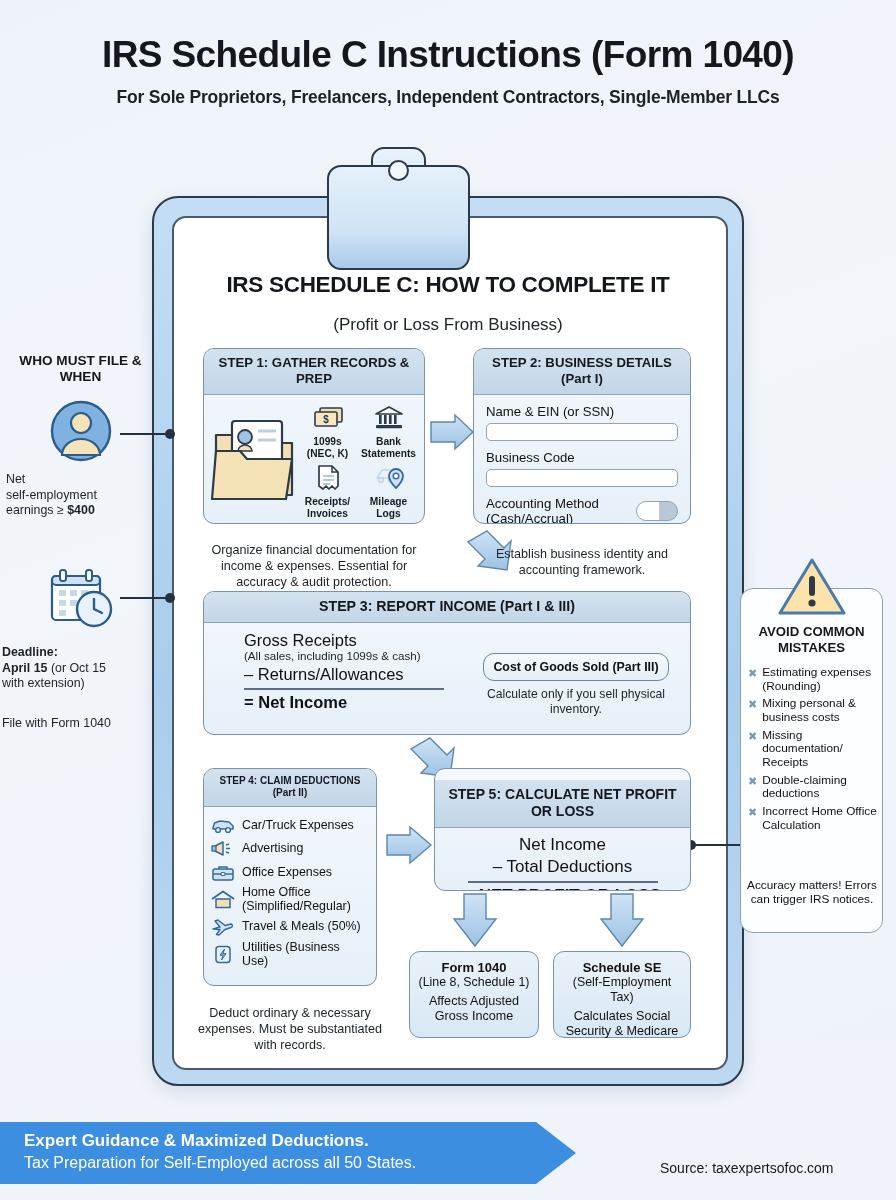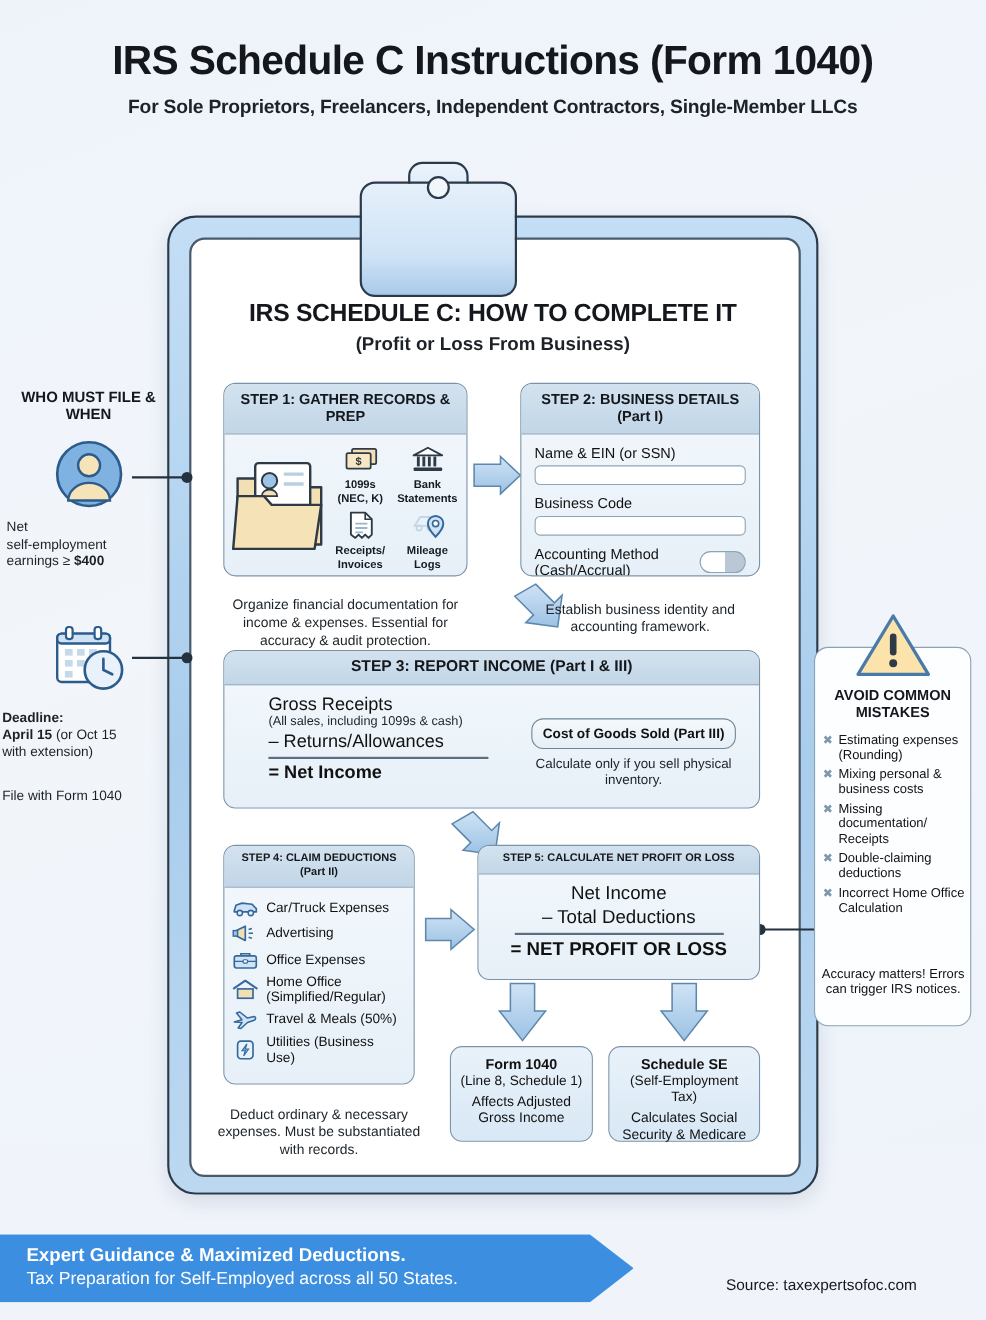"(Profit or Loss From Business)" .board-title .t2 { font-weight: 700 -> 400; margin-top: 5px -> 17px }
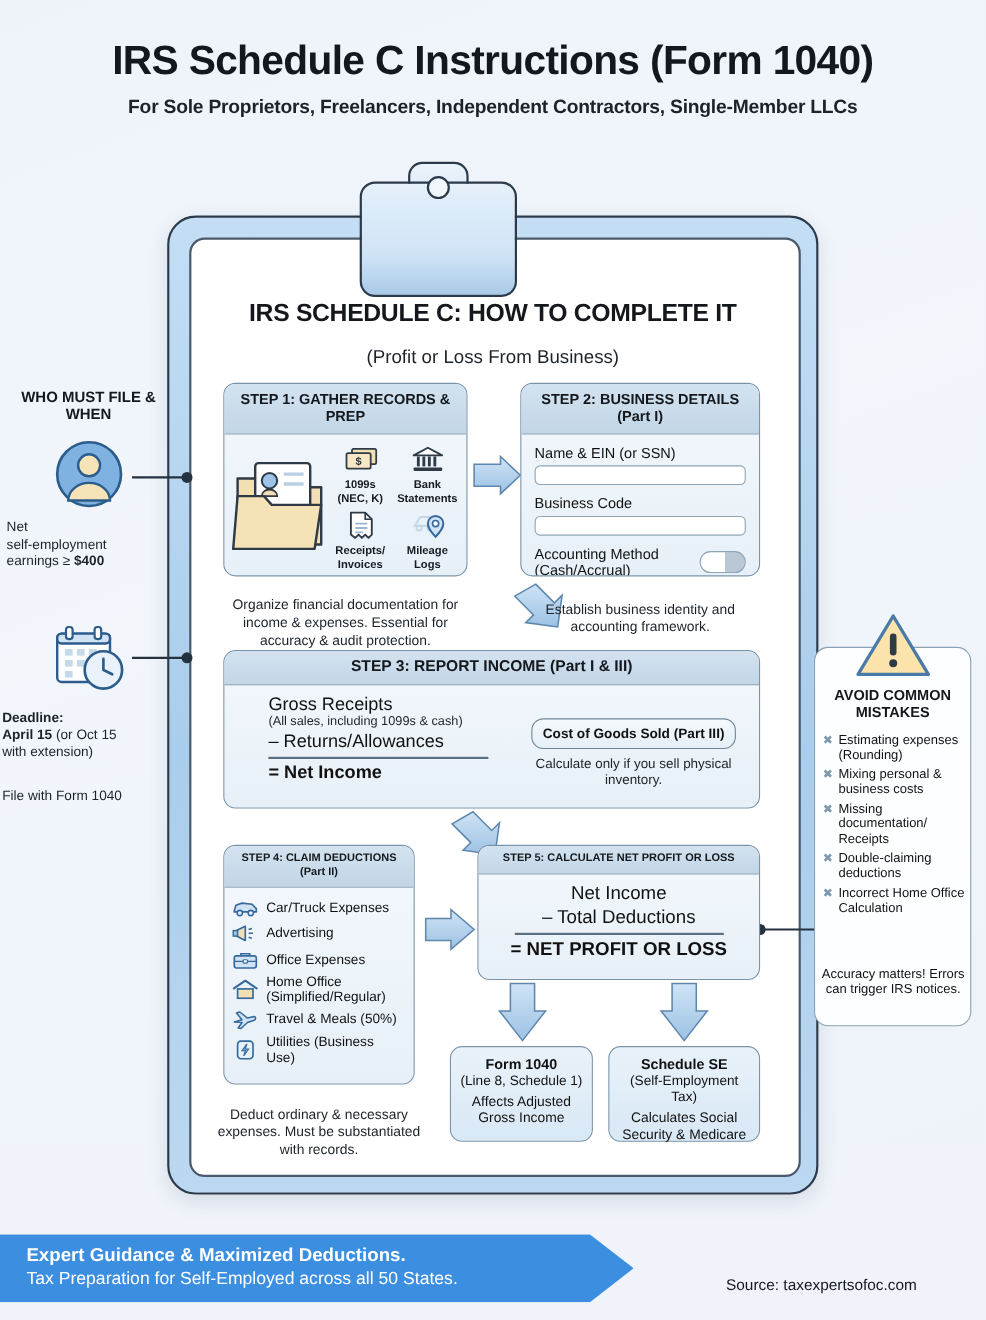"STEP 5: CALCULATE NET PROFIT" #step5 .box-hd { font-size: 10px -> 14px; margin-top: none -> 11px }
